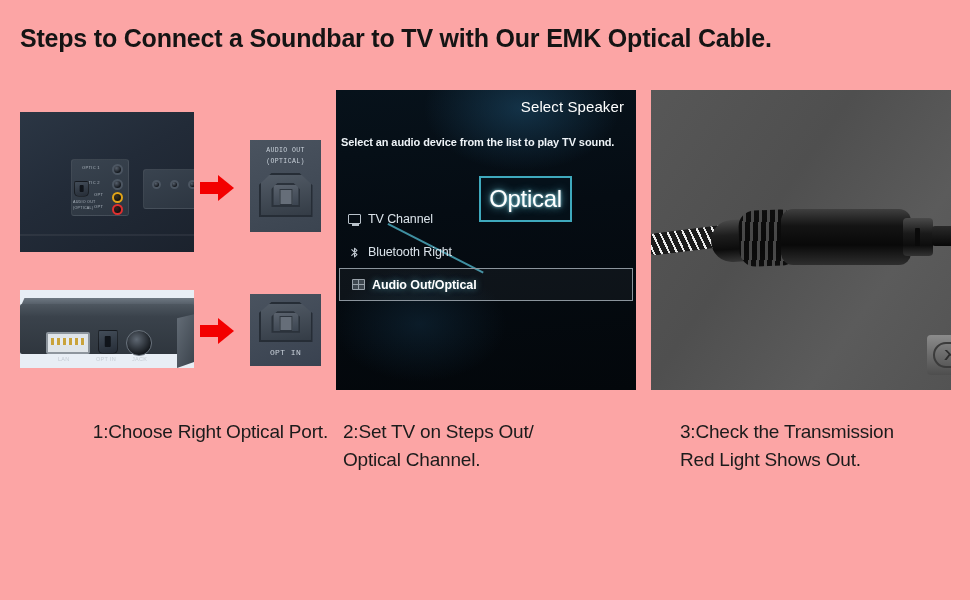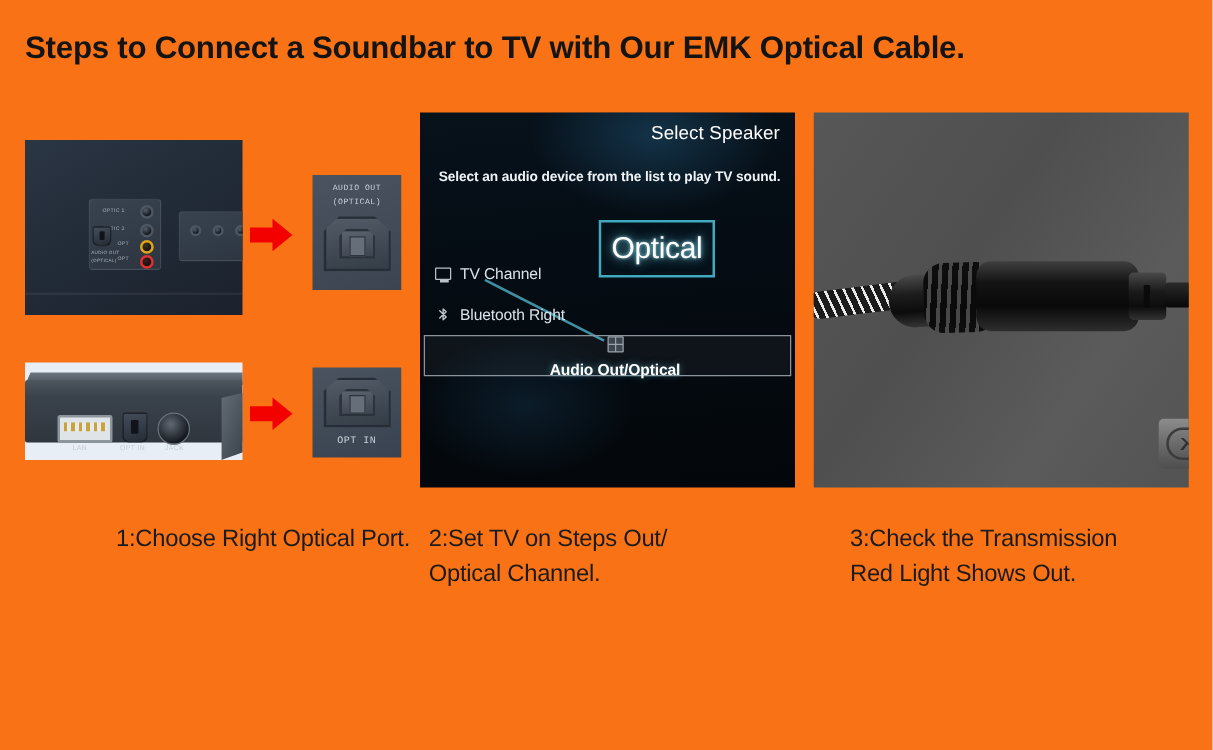"Steps to Connect a Soundbar" .root { background: #f97316 -> #fca5a5 }
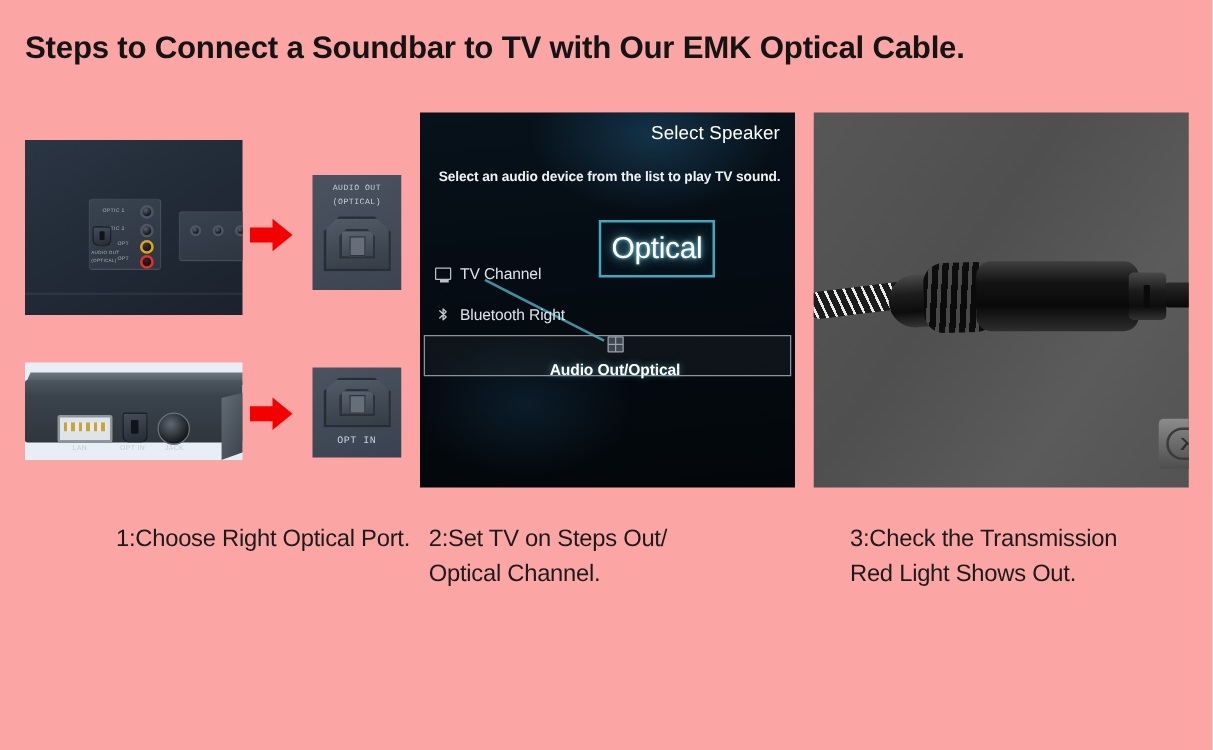"Select an audio device from" #p2 .menu-sub { left: 15px -> 5px }
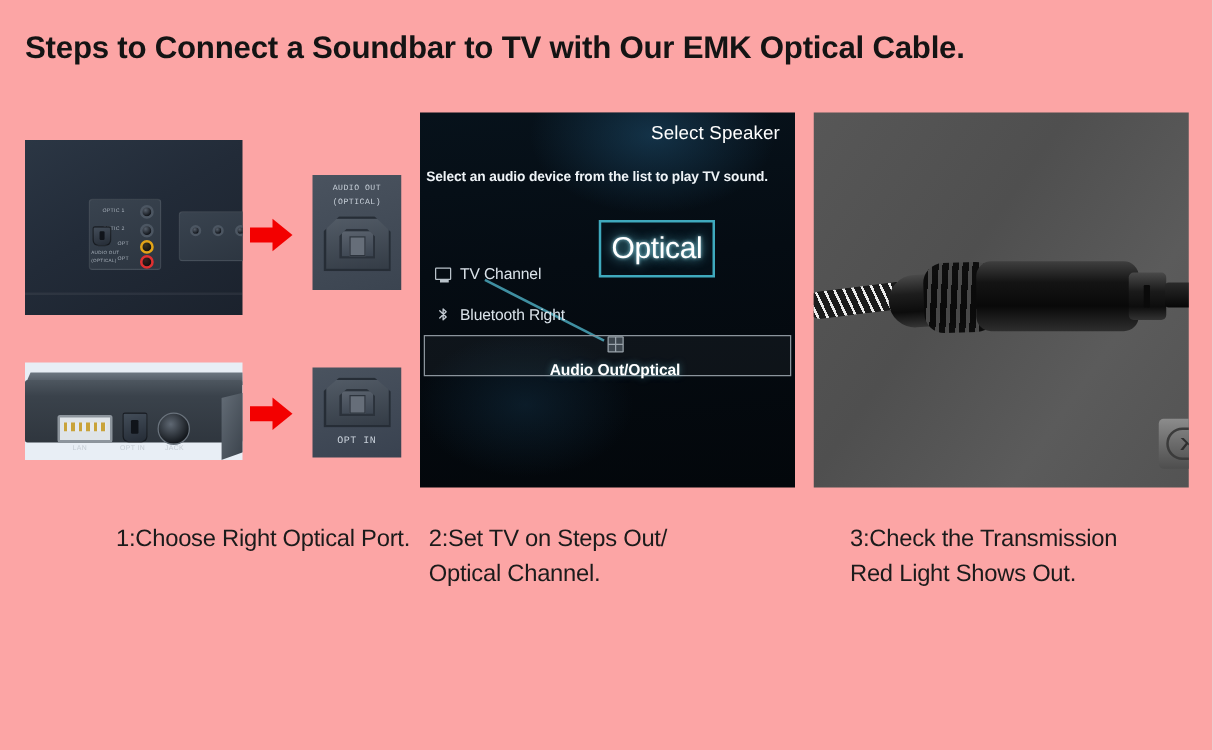"Audio Out/Optical" .menu-item.selected { flex-direction: column -> none }
